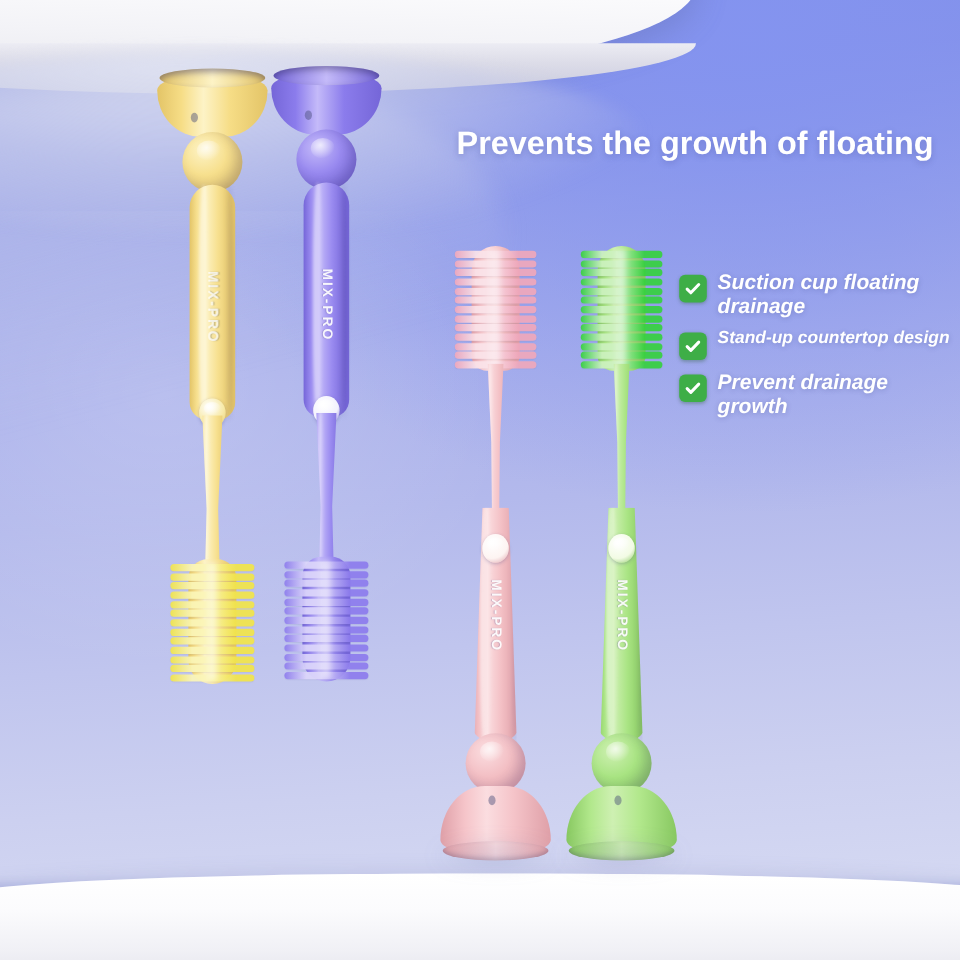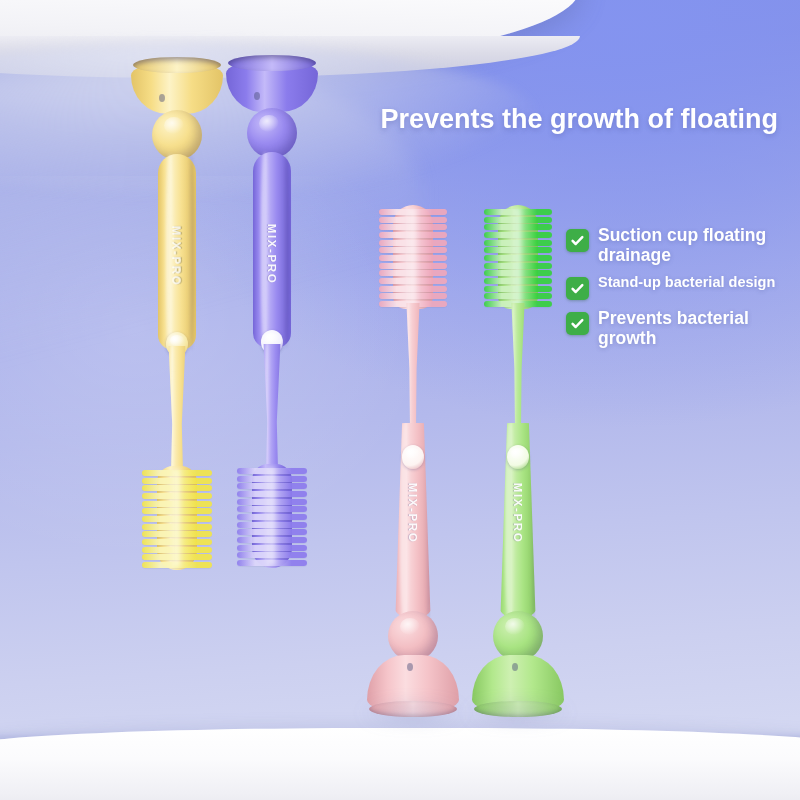"Suction cup floating drainage" .feature-label { font-style: none -> italic }
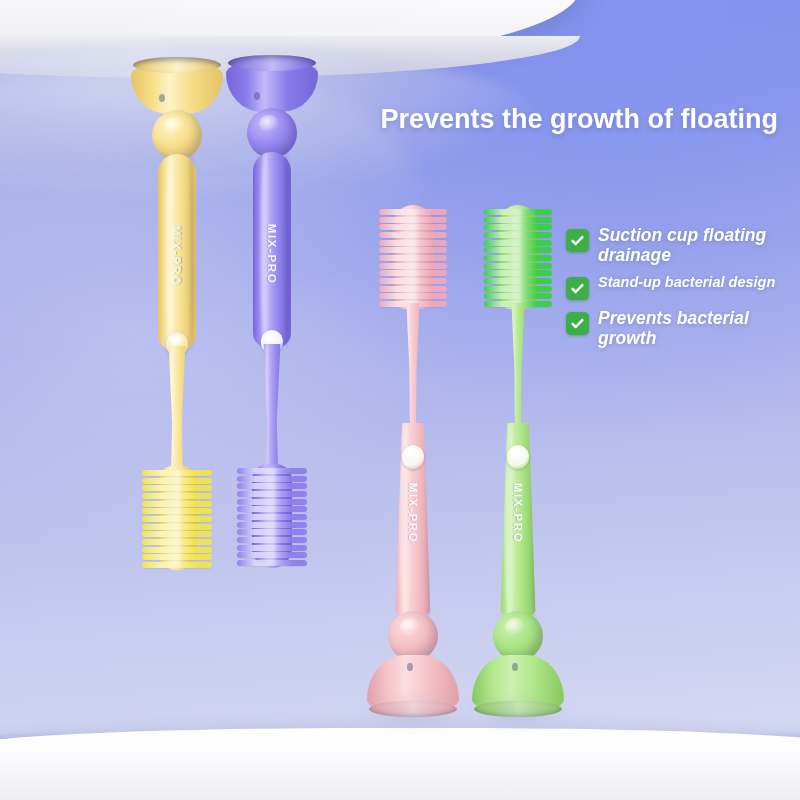"Stand-up bacterial design" div.feature-label { text: bacterial -> countertop }
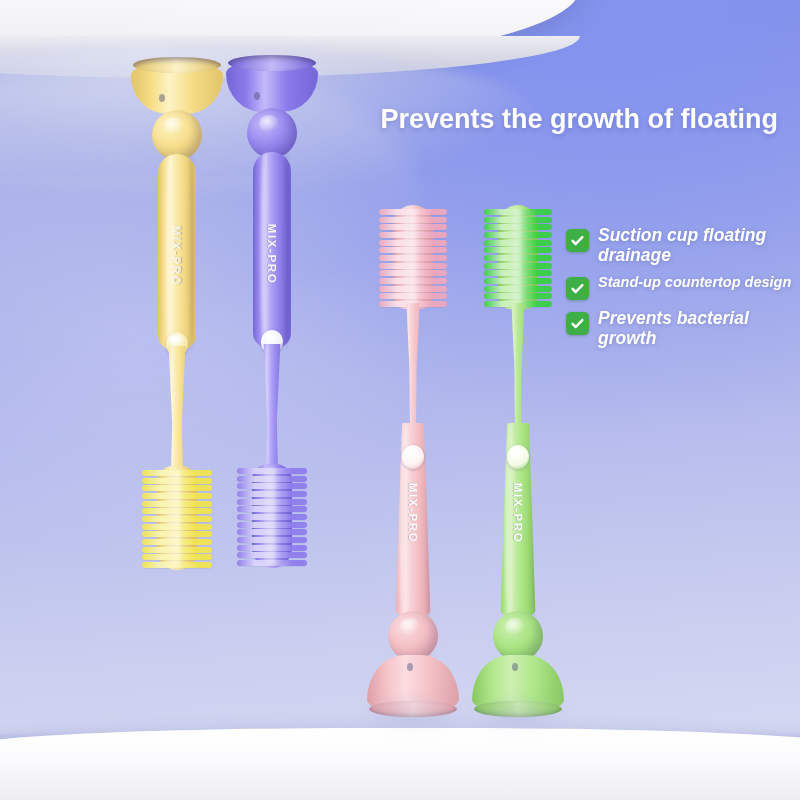"Prevents bacterial growth" div.feature-label { text: Prevents bacterial -> Prevent drainage }
